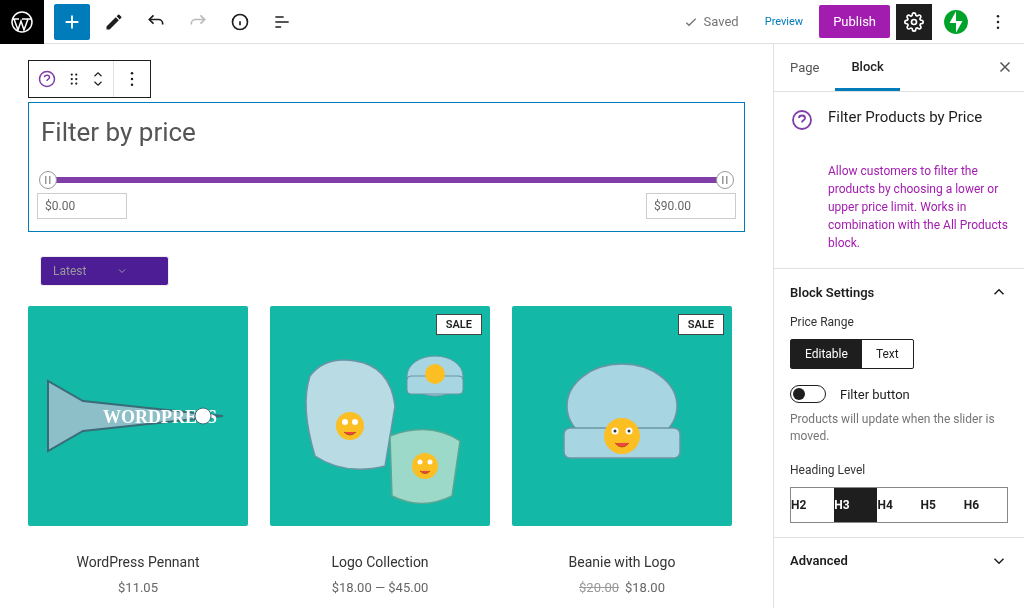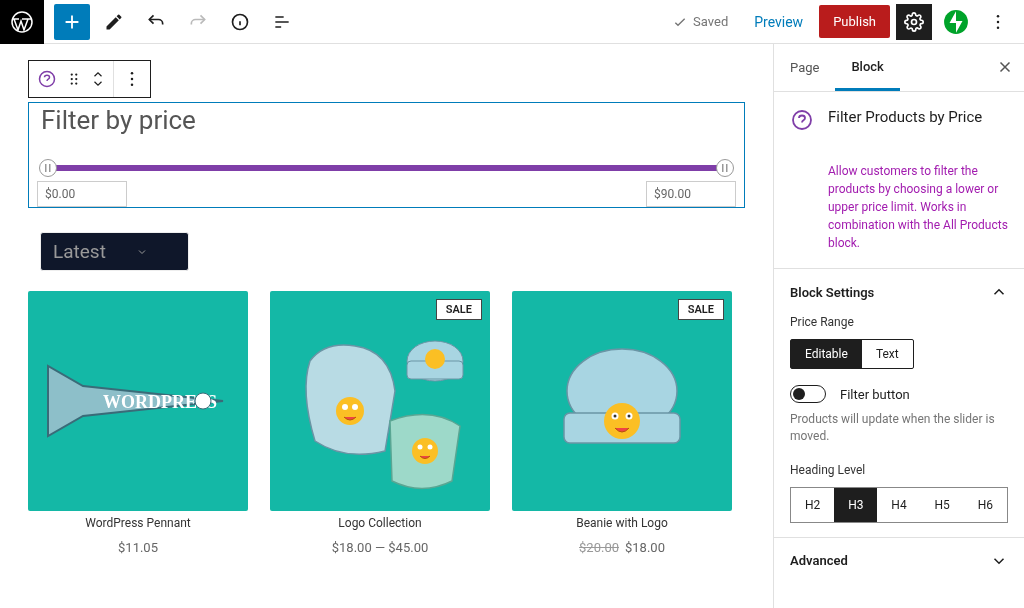"Preview" .link-btn { font-size: 14px -> 11px }
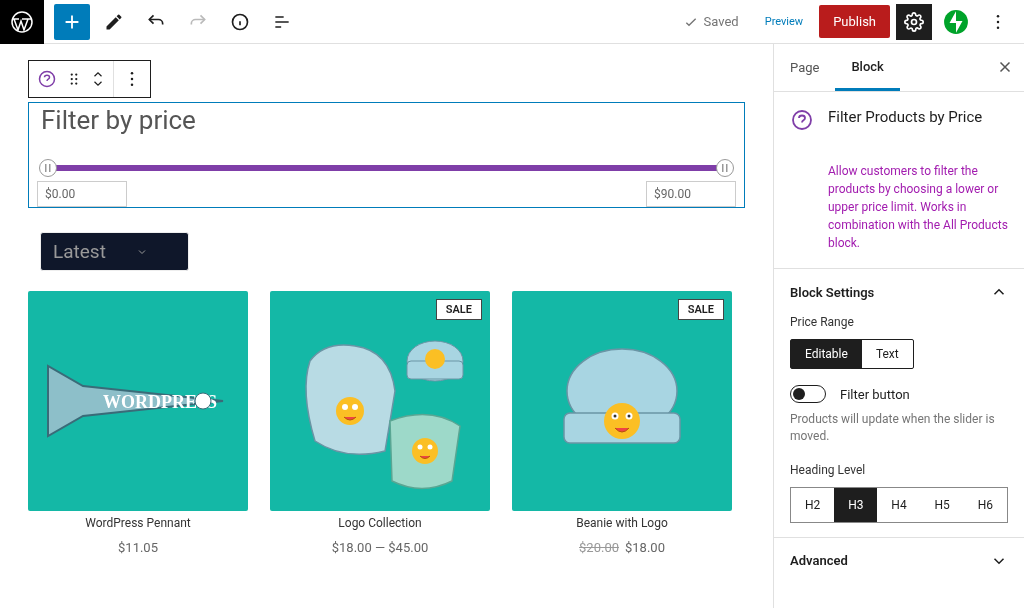"Publish" .publish-btn { background: #b91c1c -> #a21caf }
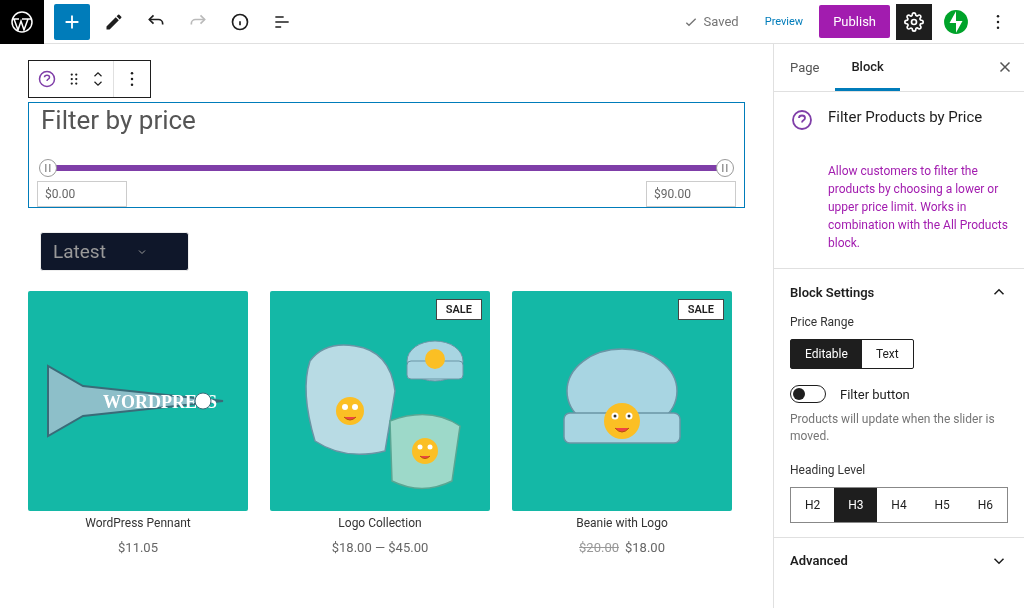"Filter by price" .filter-block { padding: 0 8px -> 12px 8px }
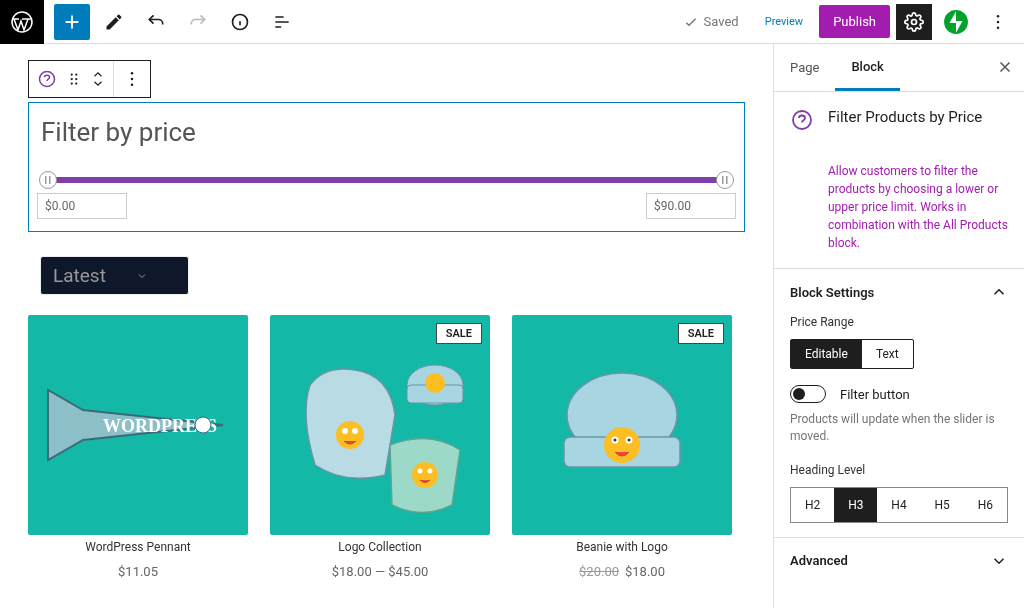"Latest" .sort-select { background: #0f172a -> #4c1d95; font-size: 19px -> 12px }
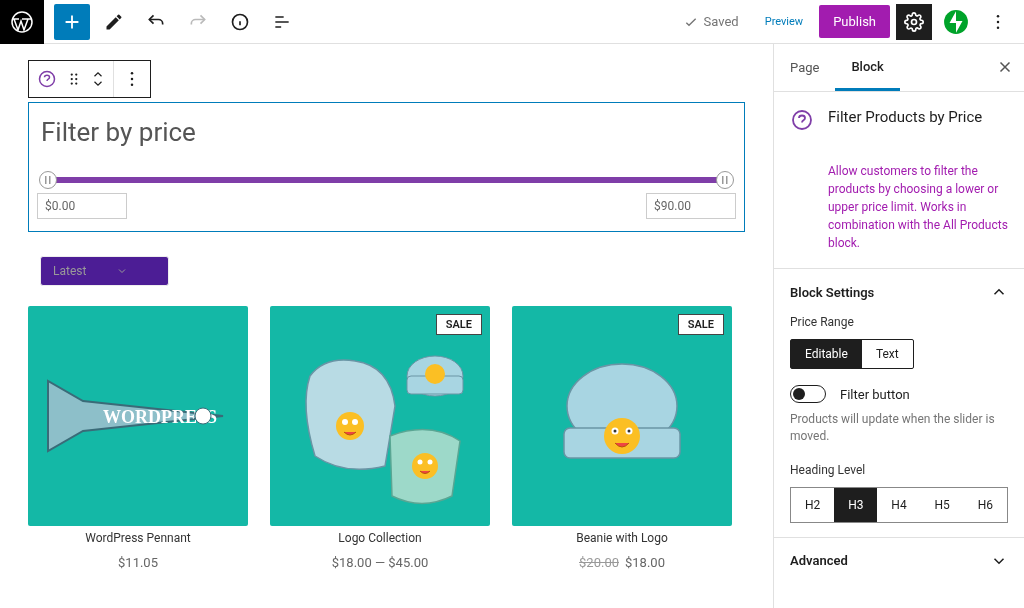"H2" .h-opt { font-weight: 400 -> 700; text-align: center -> left }
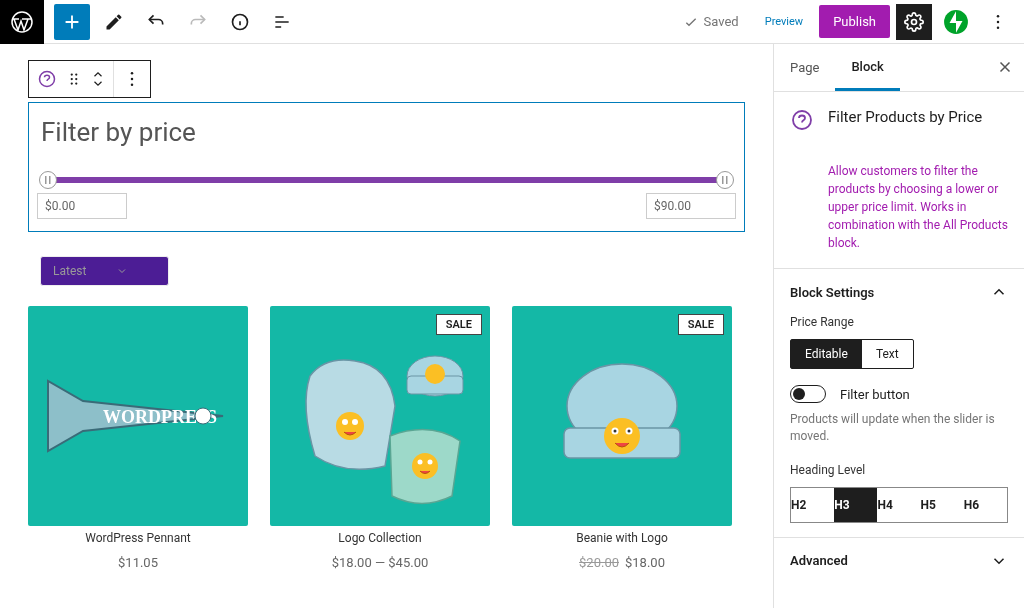"WordPress Pennant" .product-name { font-size: 12px -> 14px; margin-top: 5px -> 28px }
